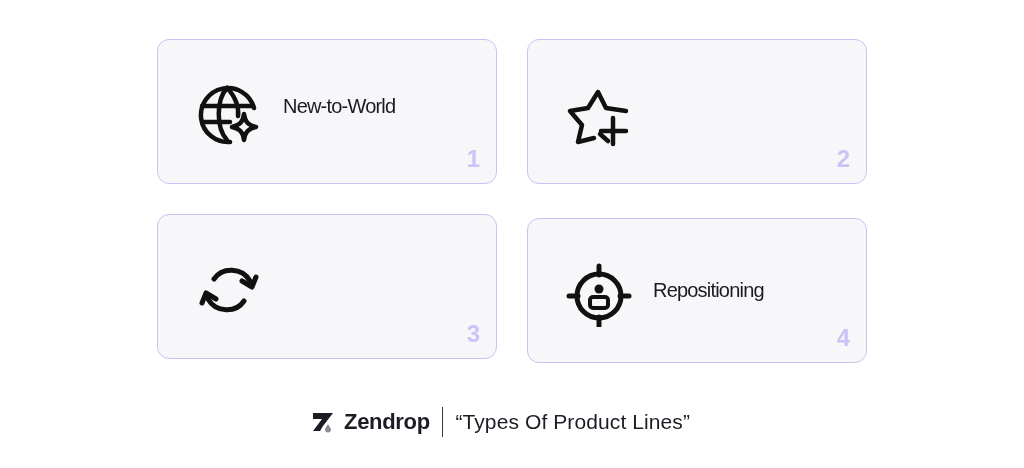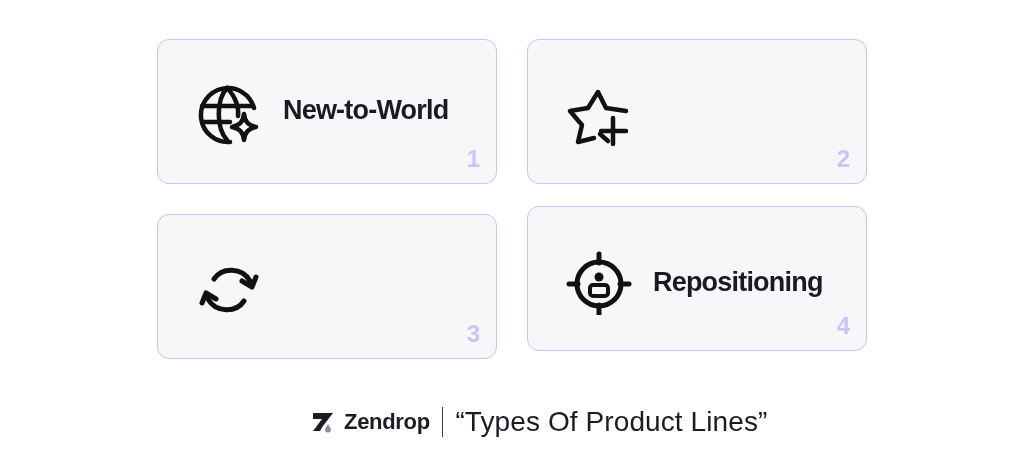"New-to-World" .card .label { font-size: 27px -> 20px; font-weight: bold -> normal }
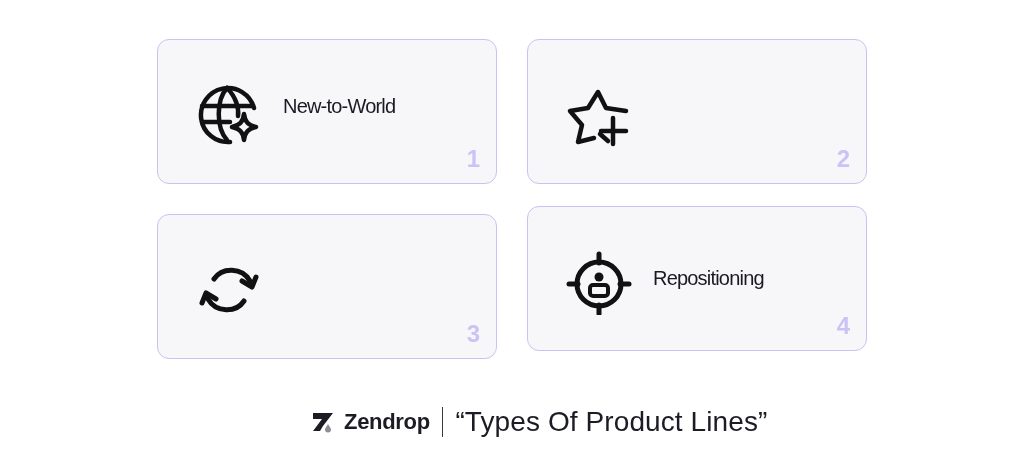"Repositioning" #c4 { top: 206px -> 218px }
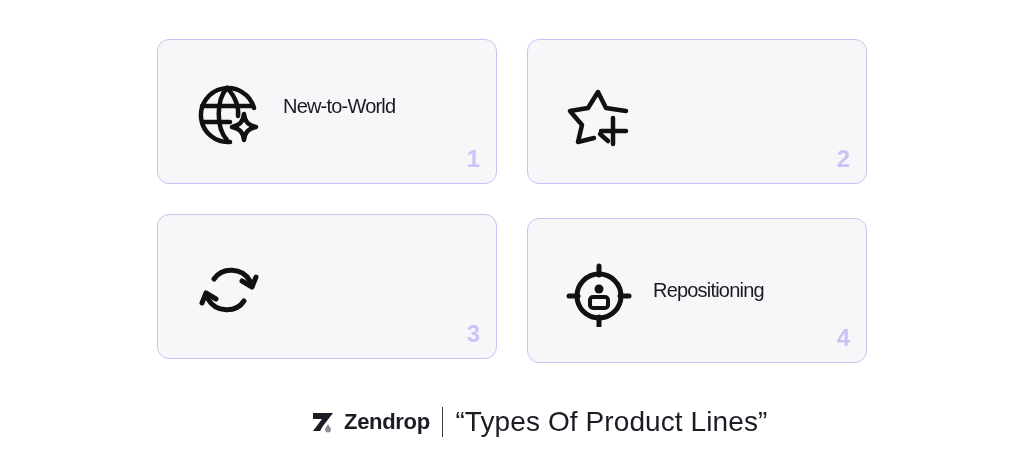"“Types Of Product Lines”" .caption { font-size: 28px -> 21px }
